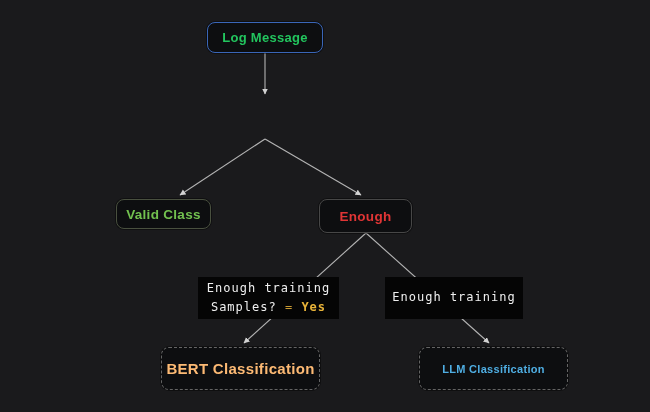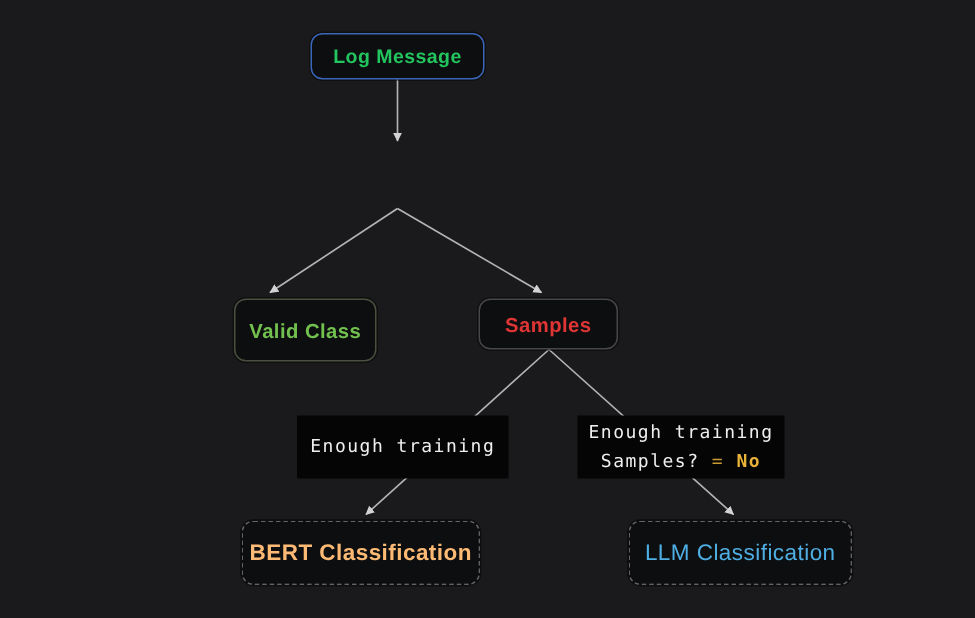"Valid Class" .node-valid { height: 42px -> 30px; margin-left: 40px -> none }
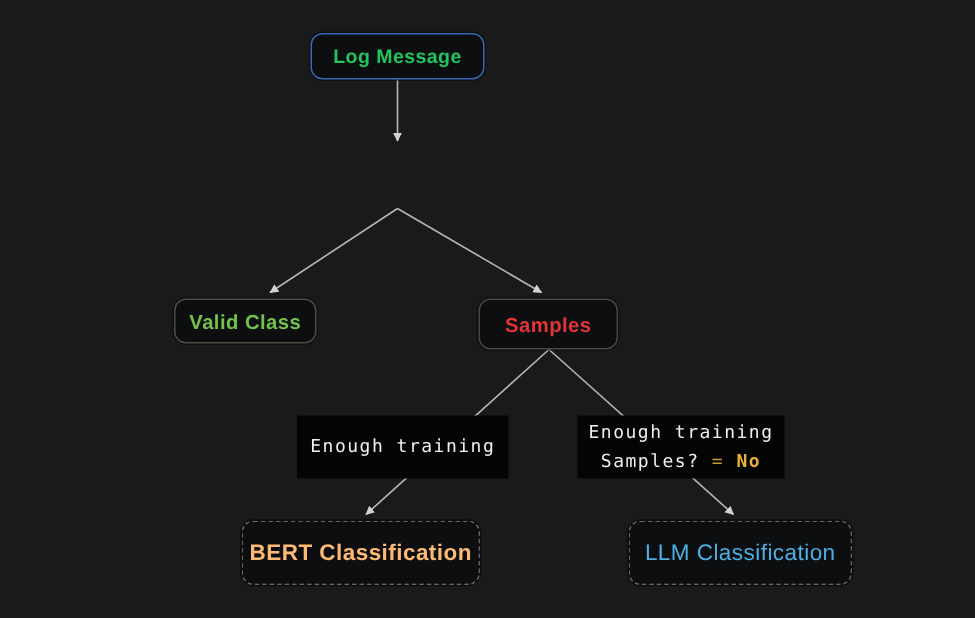"Samples" span { text: Samples -> Enough }
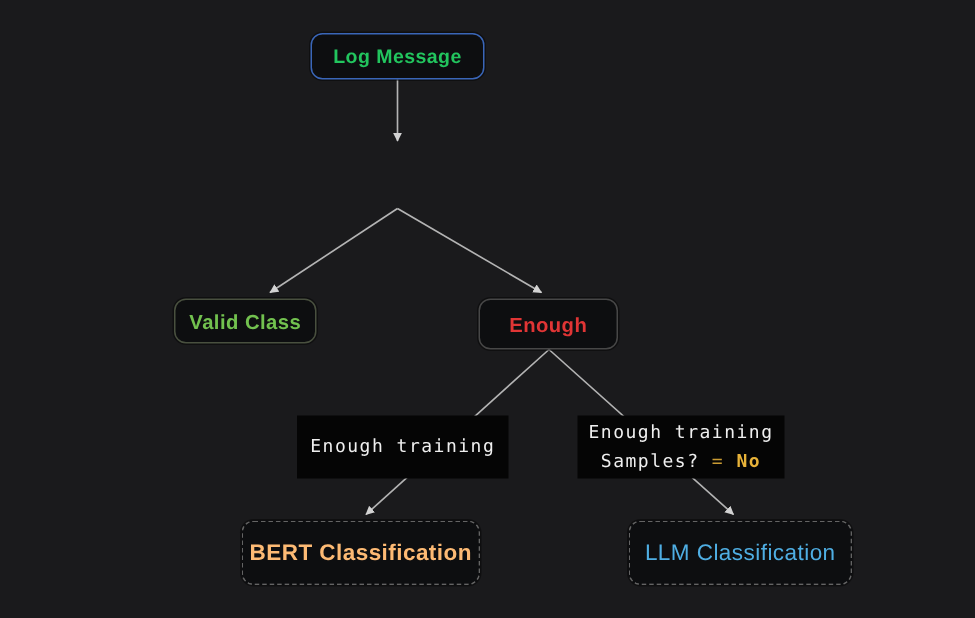"Samples? = Yes" span { html: none -> <span><span>Samples? </span><span>= </span><span>Yes</span></span> }
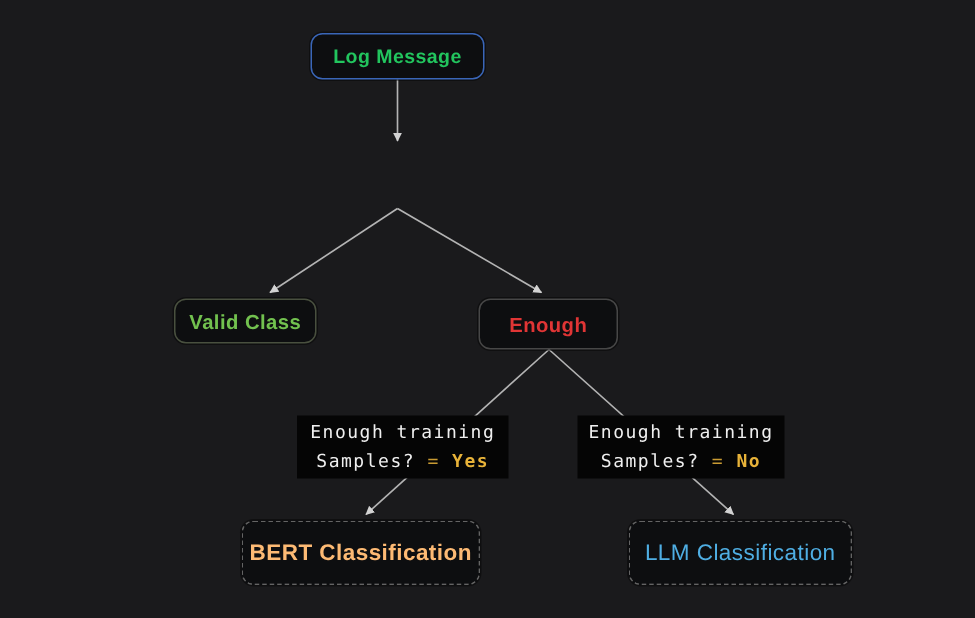"Samples? = No" span { html: <span><span>Samples? </span><span>= </span><span>No</span></span> -> none }
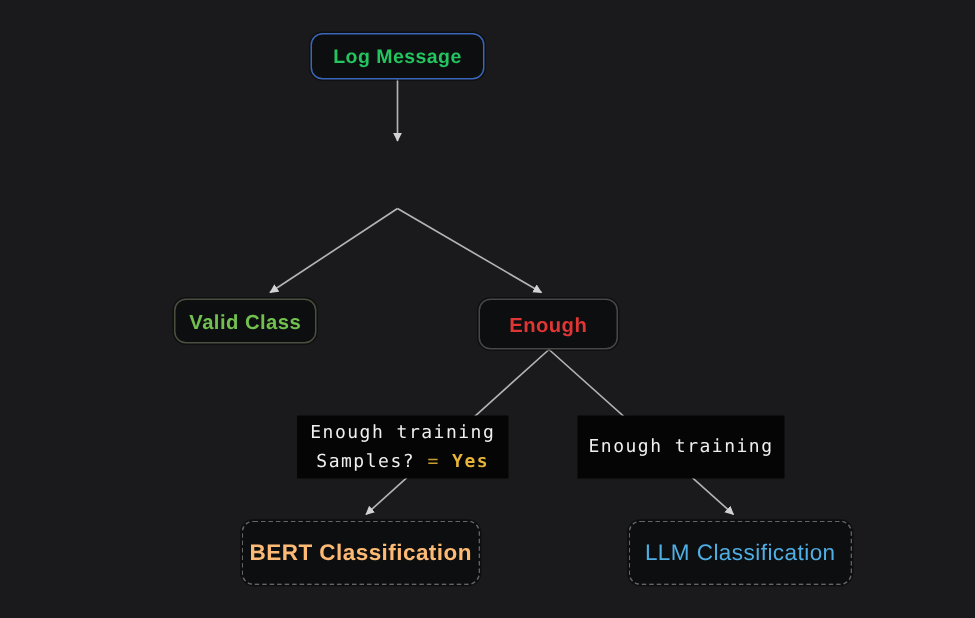"LLM Classification" .node-llm { font-size: 15px -> 11px; font-weight: 400 -> 700 }
